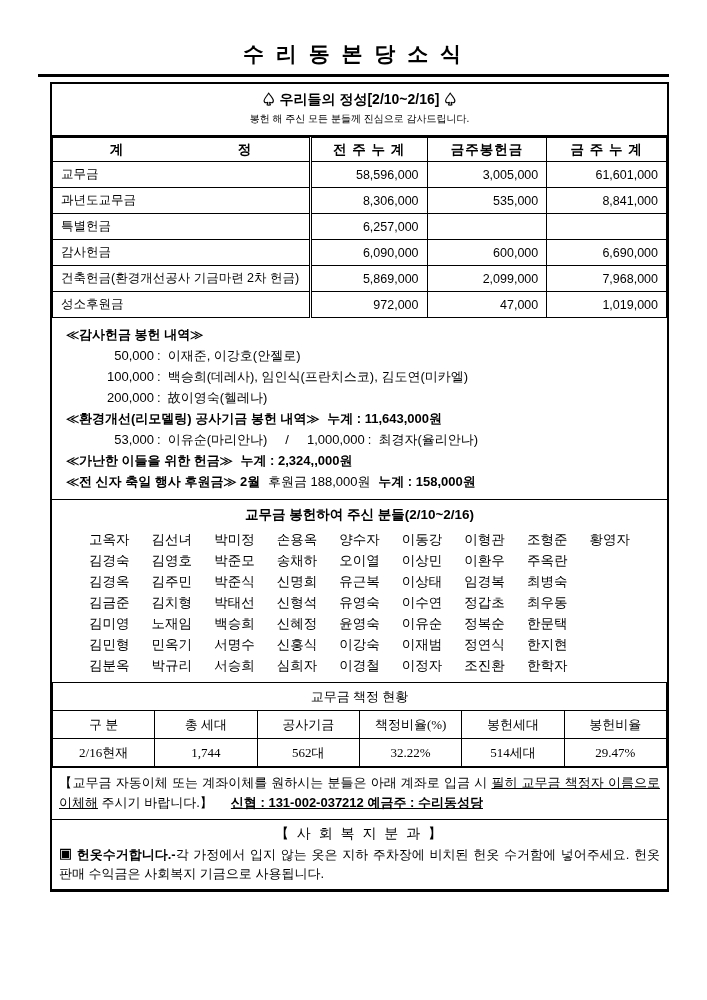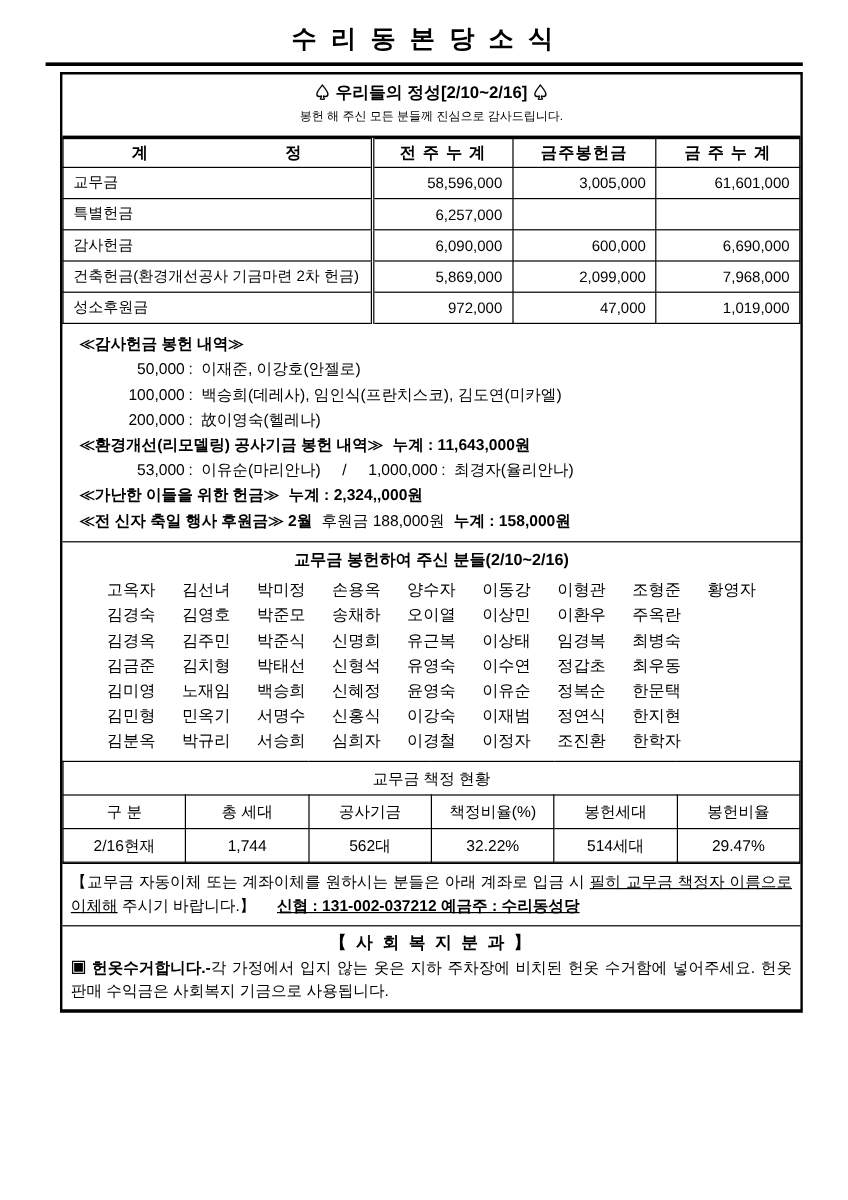"수 리 동 본 당" .page { padding: 18px 38px 0 -> 40px 38px 0 }
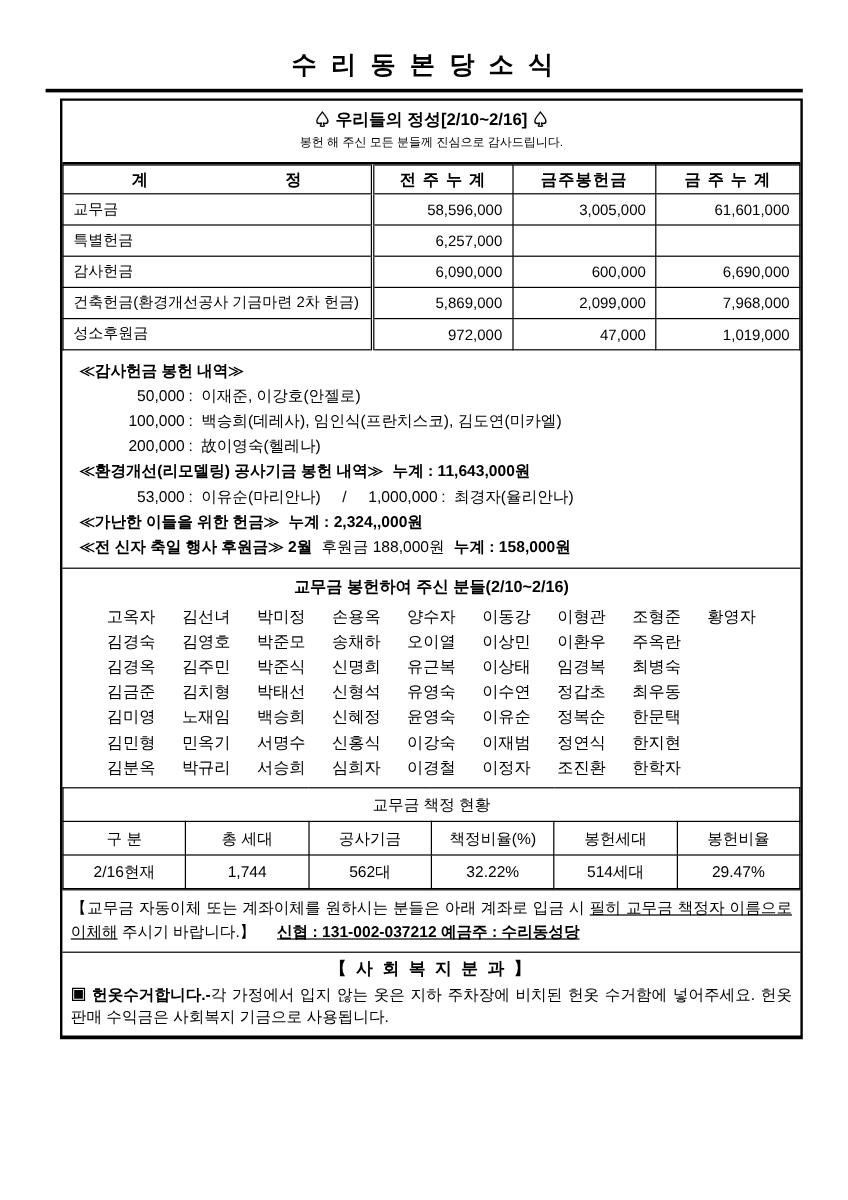"과년도교무금" tr { html: none -> <tr> <td>과년도교무금</td> <td>8,306,000</td> <td>535,000</td> <td>8,841,000</td> </tr> }
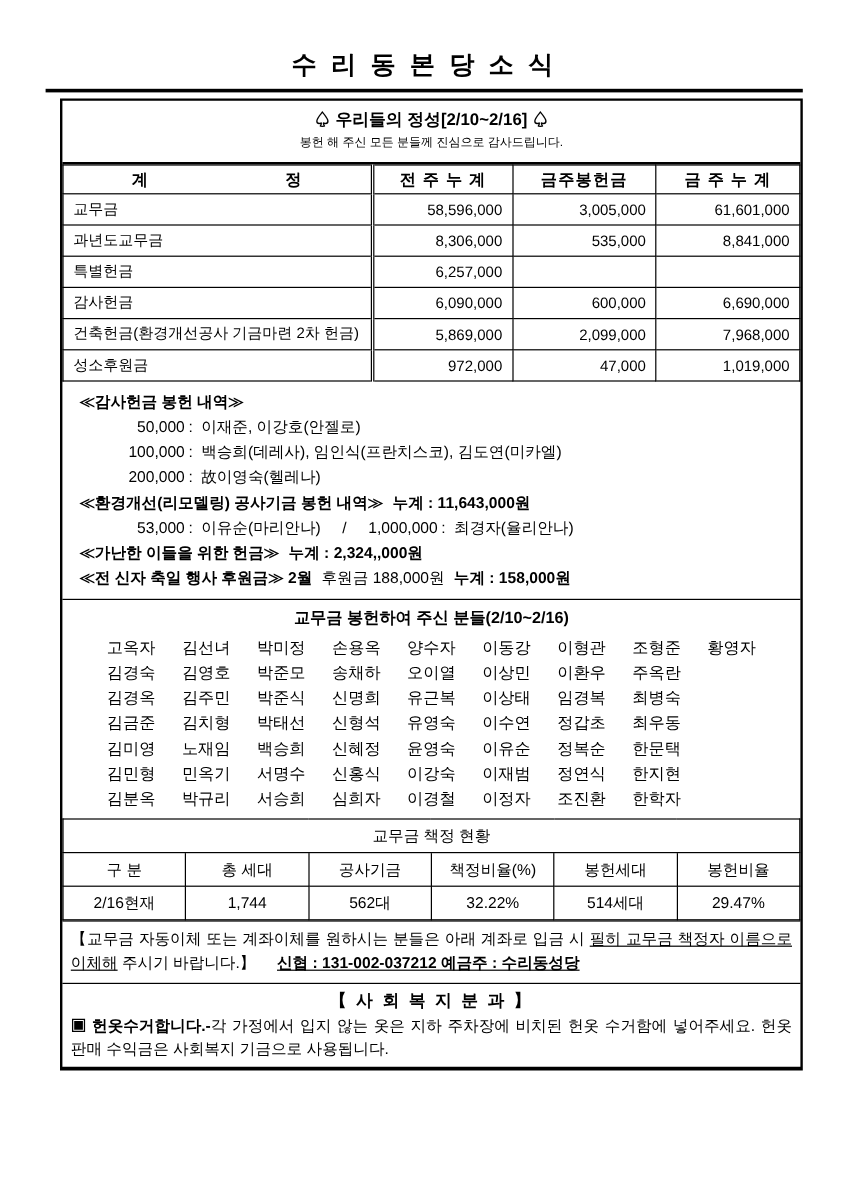"교무금 책정 현황" table.assessment td,table.assessment th { font-family: none -> Liberation Serif, serif }
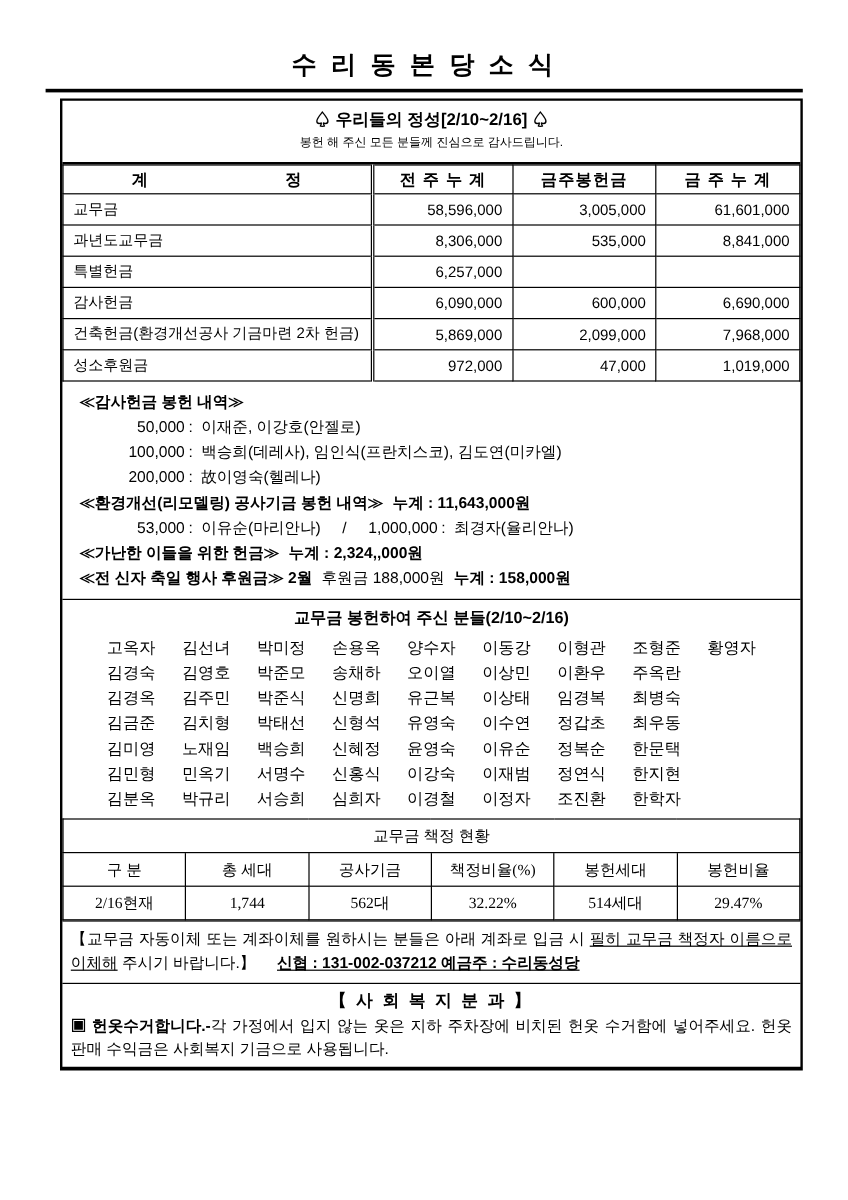"【 사 회 복 지" .welfare-title { font-weight: bold -> normal }
